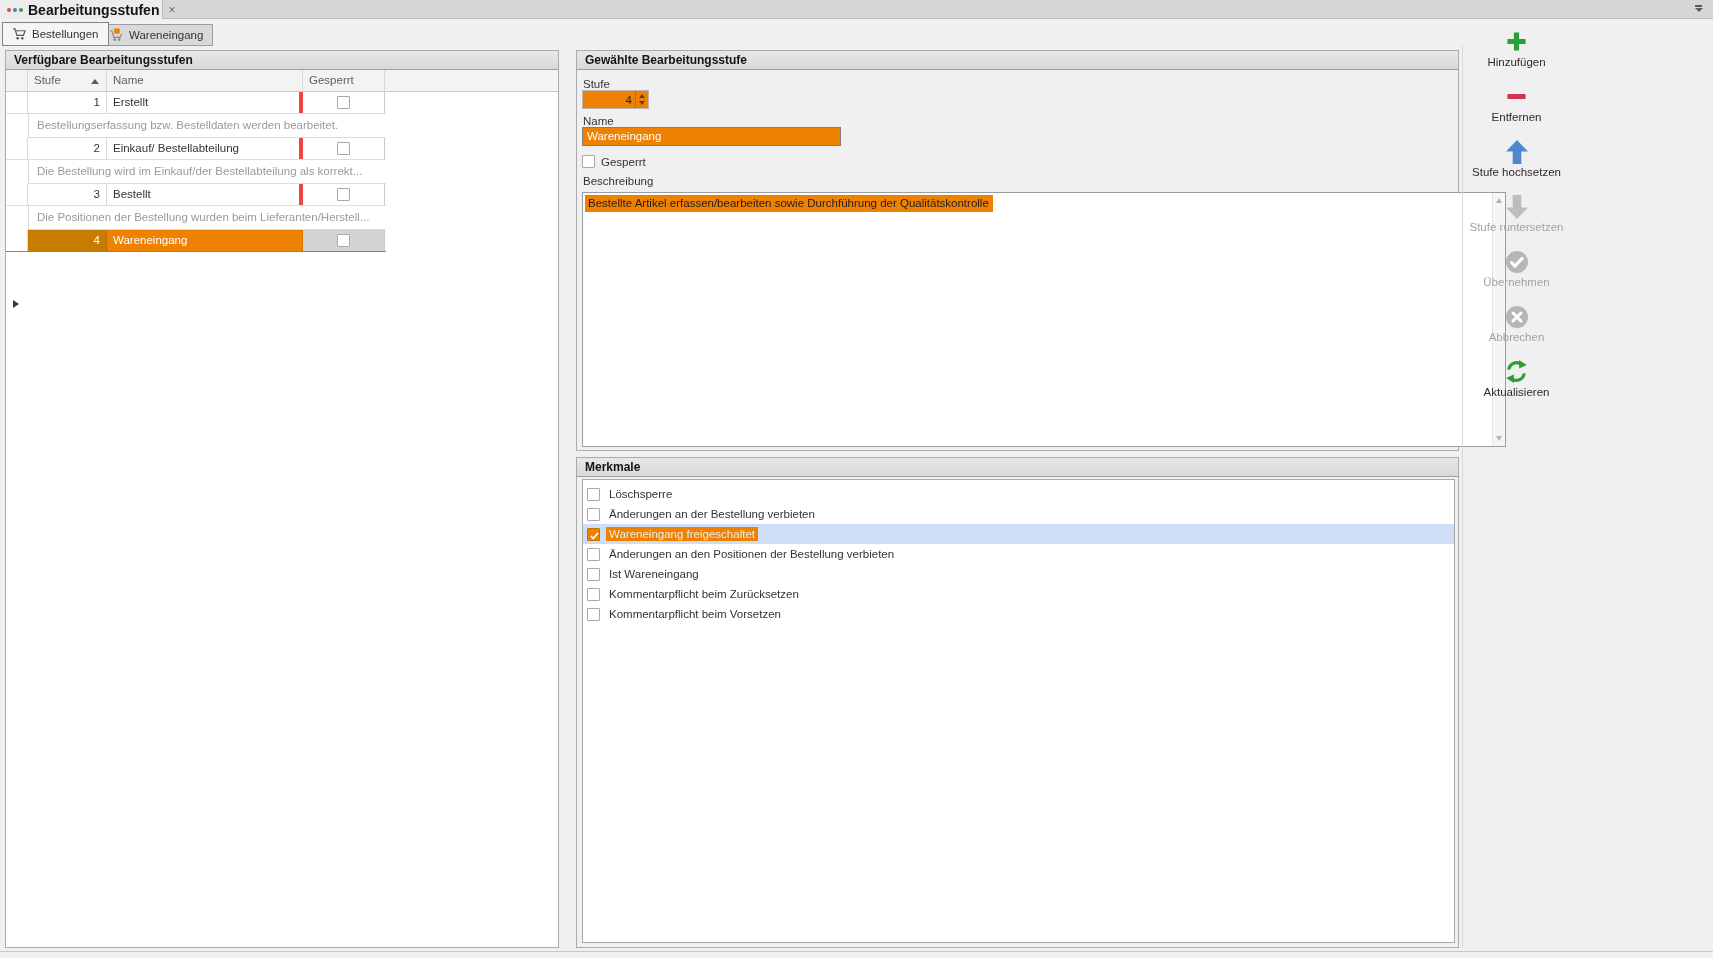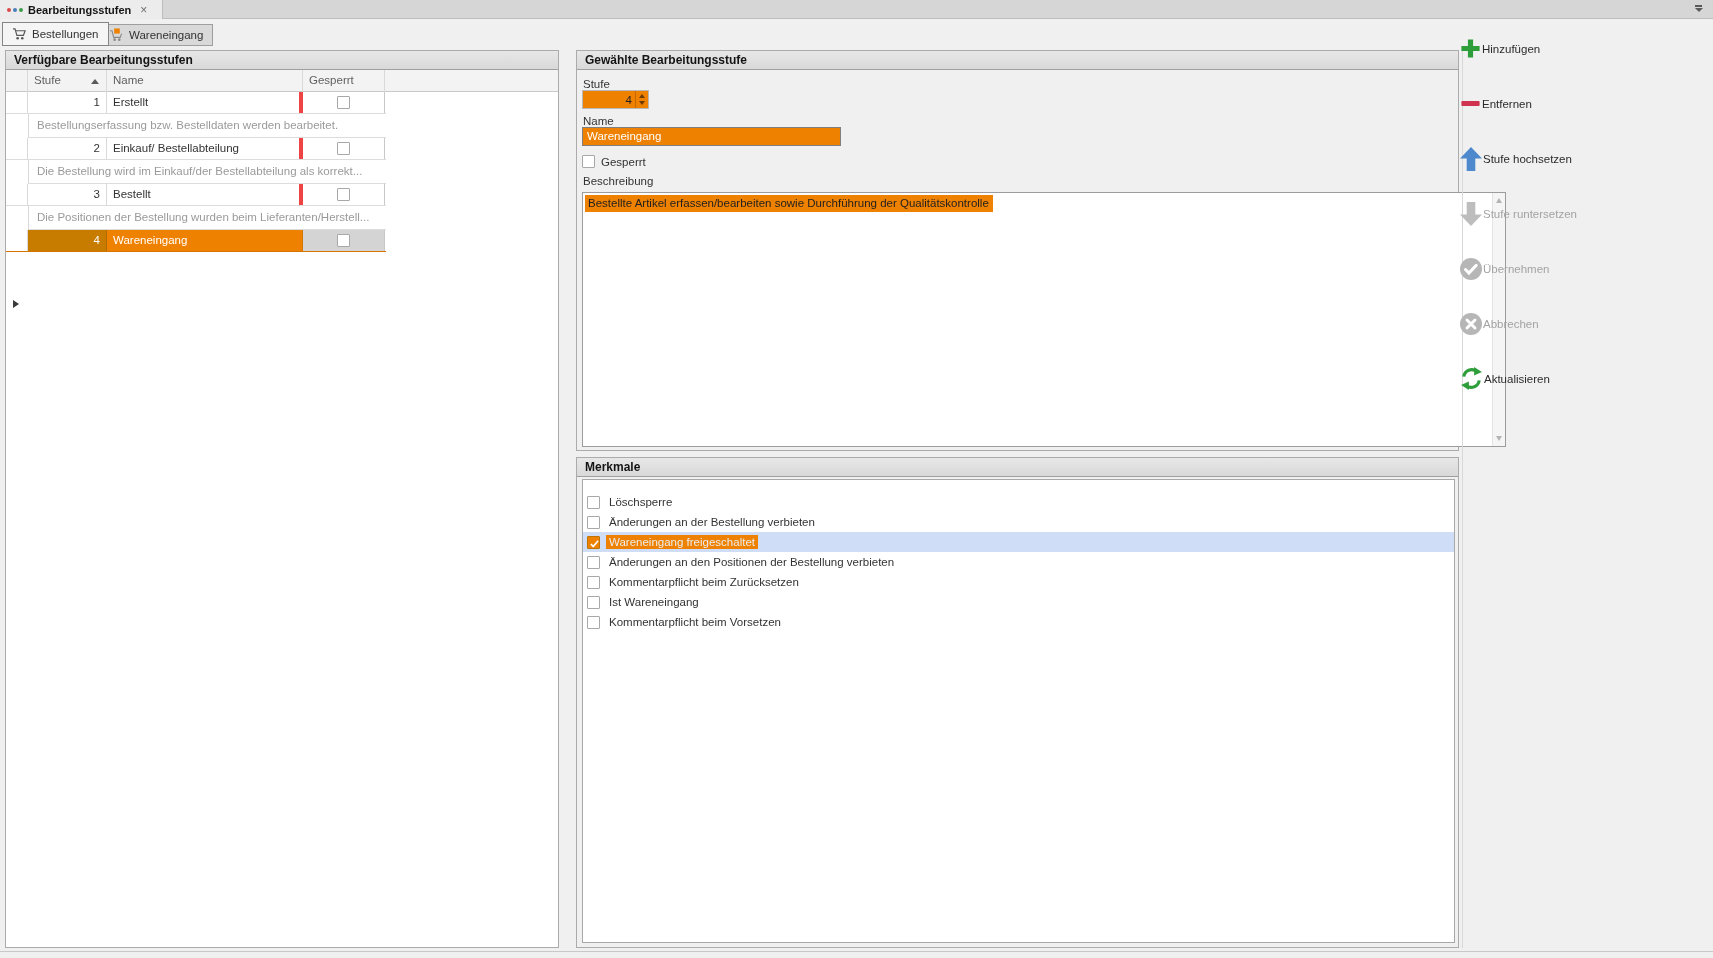"Bearbeitungsstufen" .doc-tab .title { font-size: 11px -> 14px }
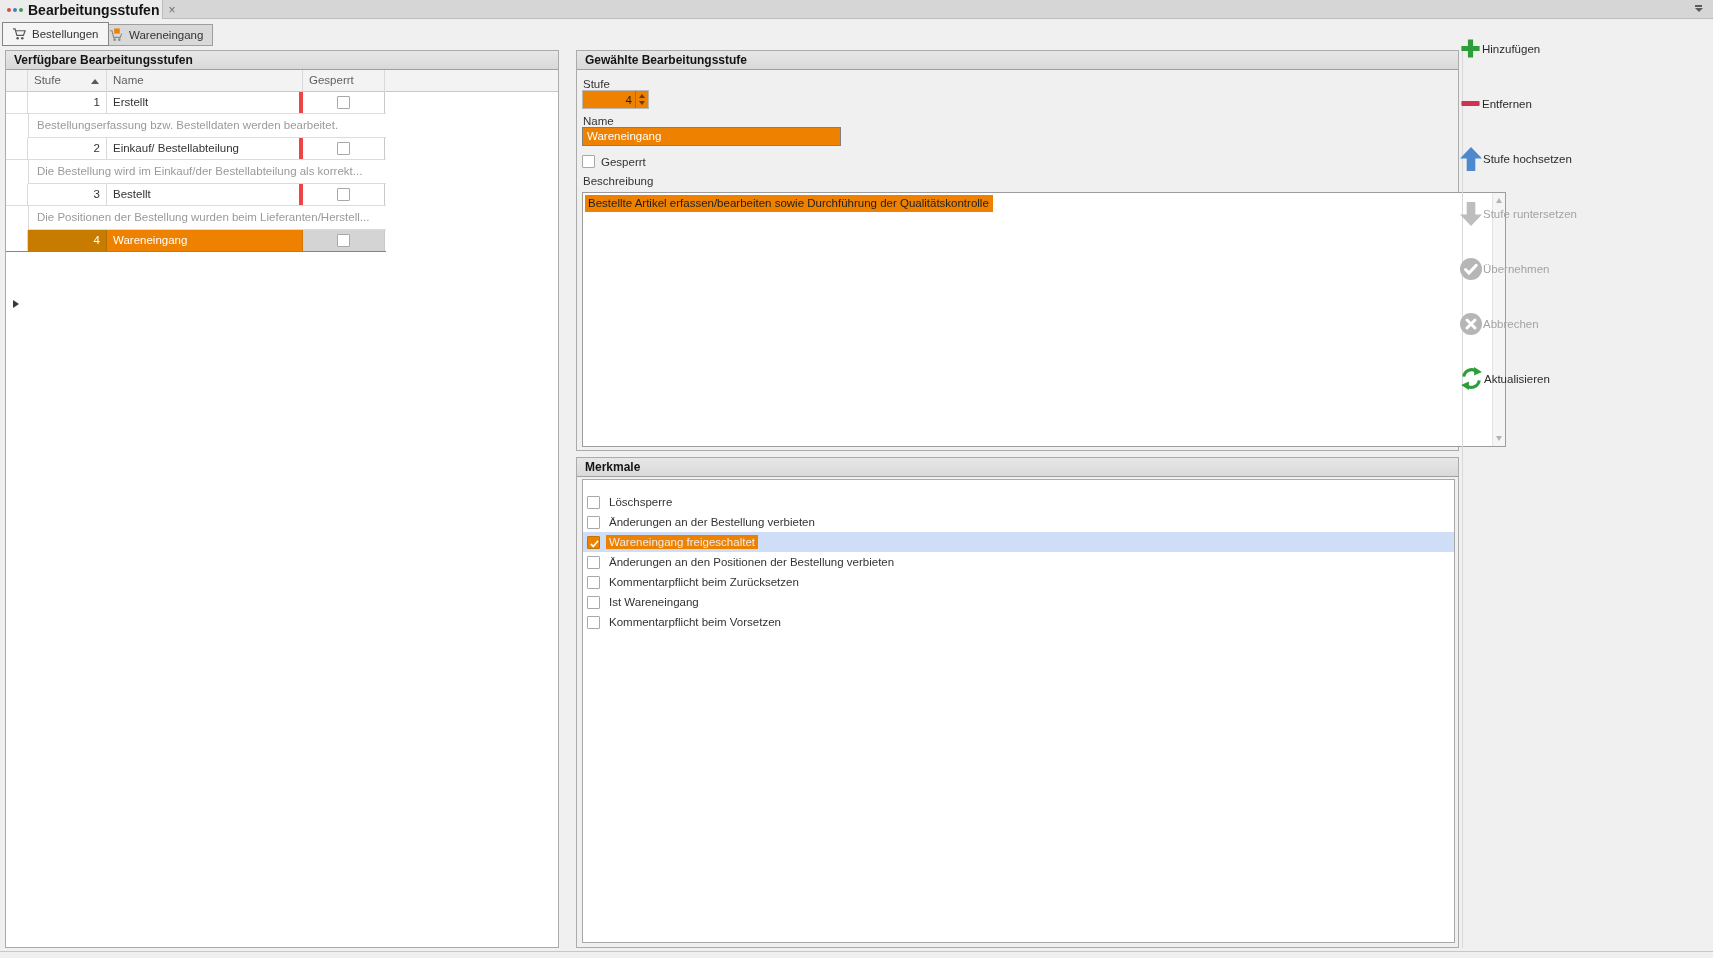"Hinzufügen" .tb-btn { flex-direction: row -> column }
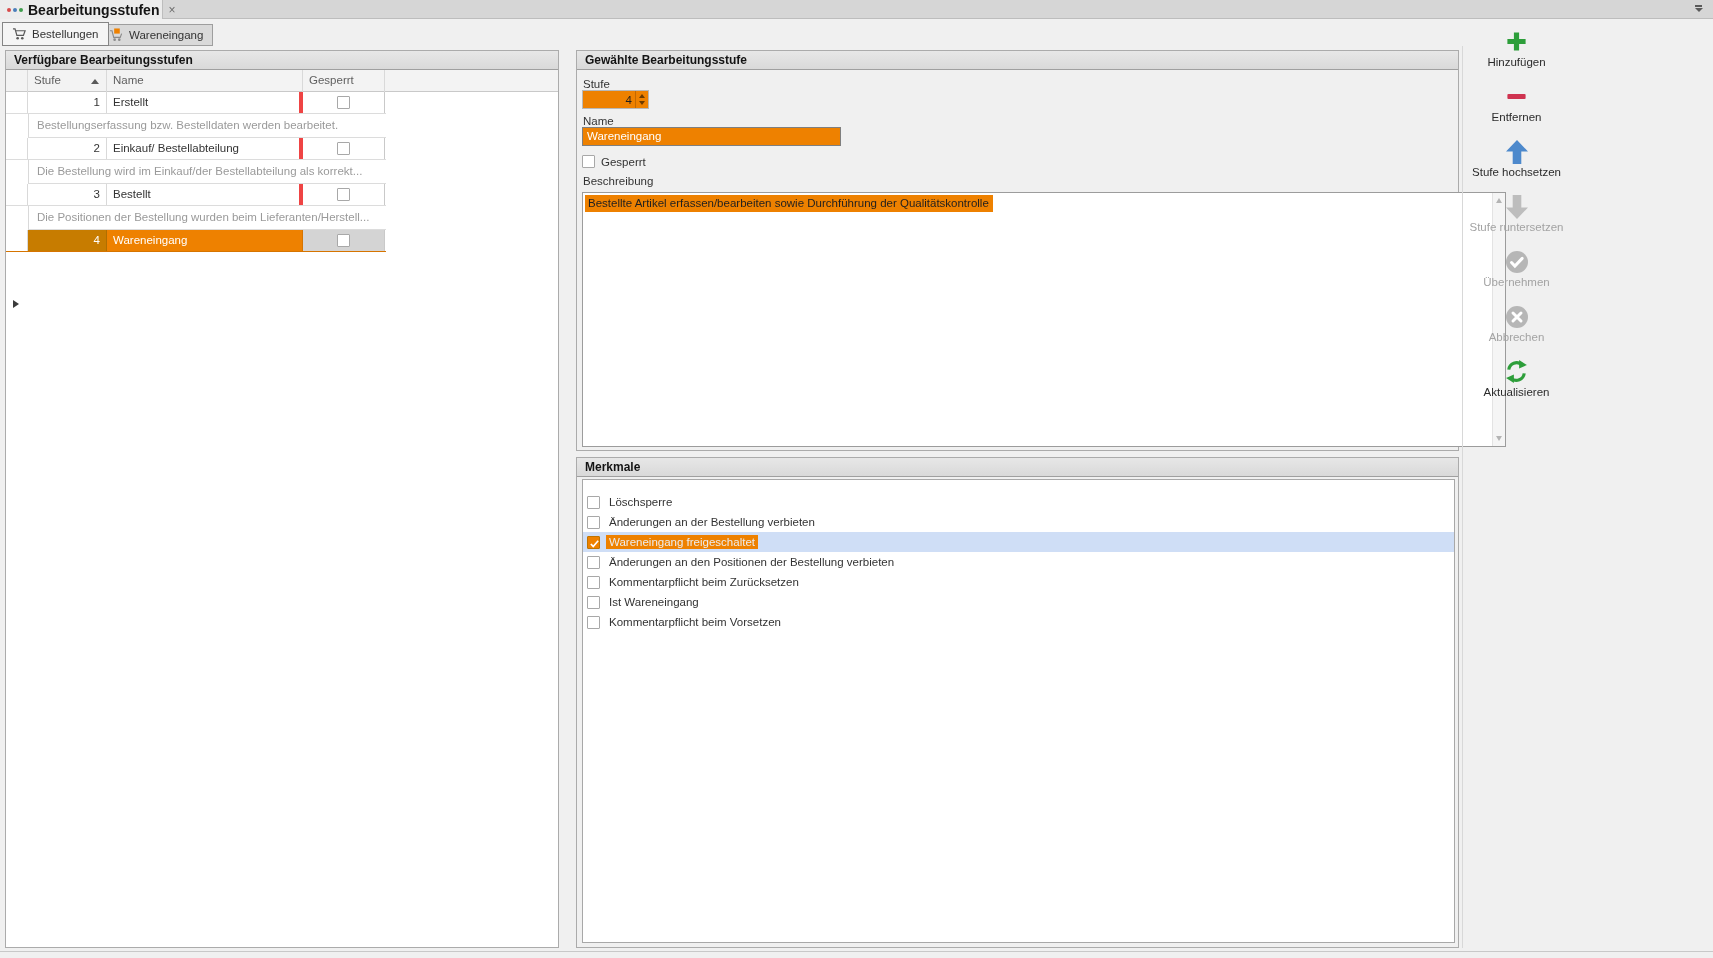"Löschsperre" .mk-list { padding-top: 12px -> 4px }
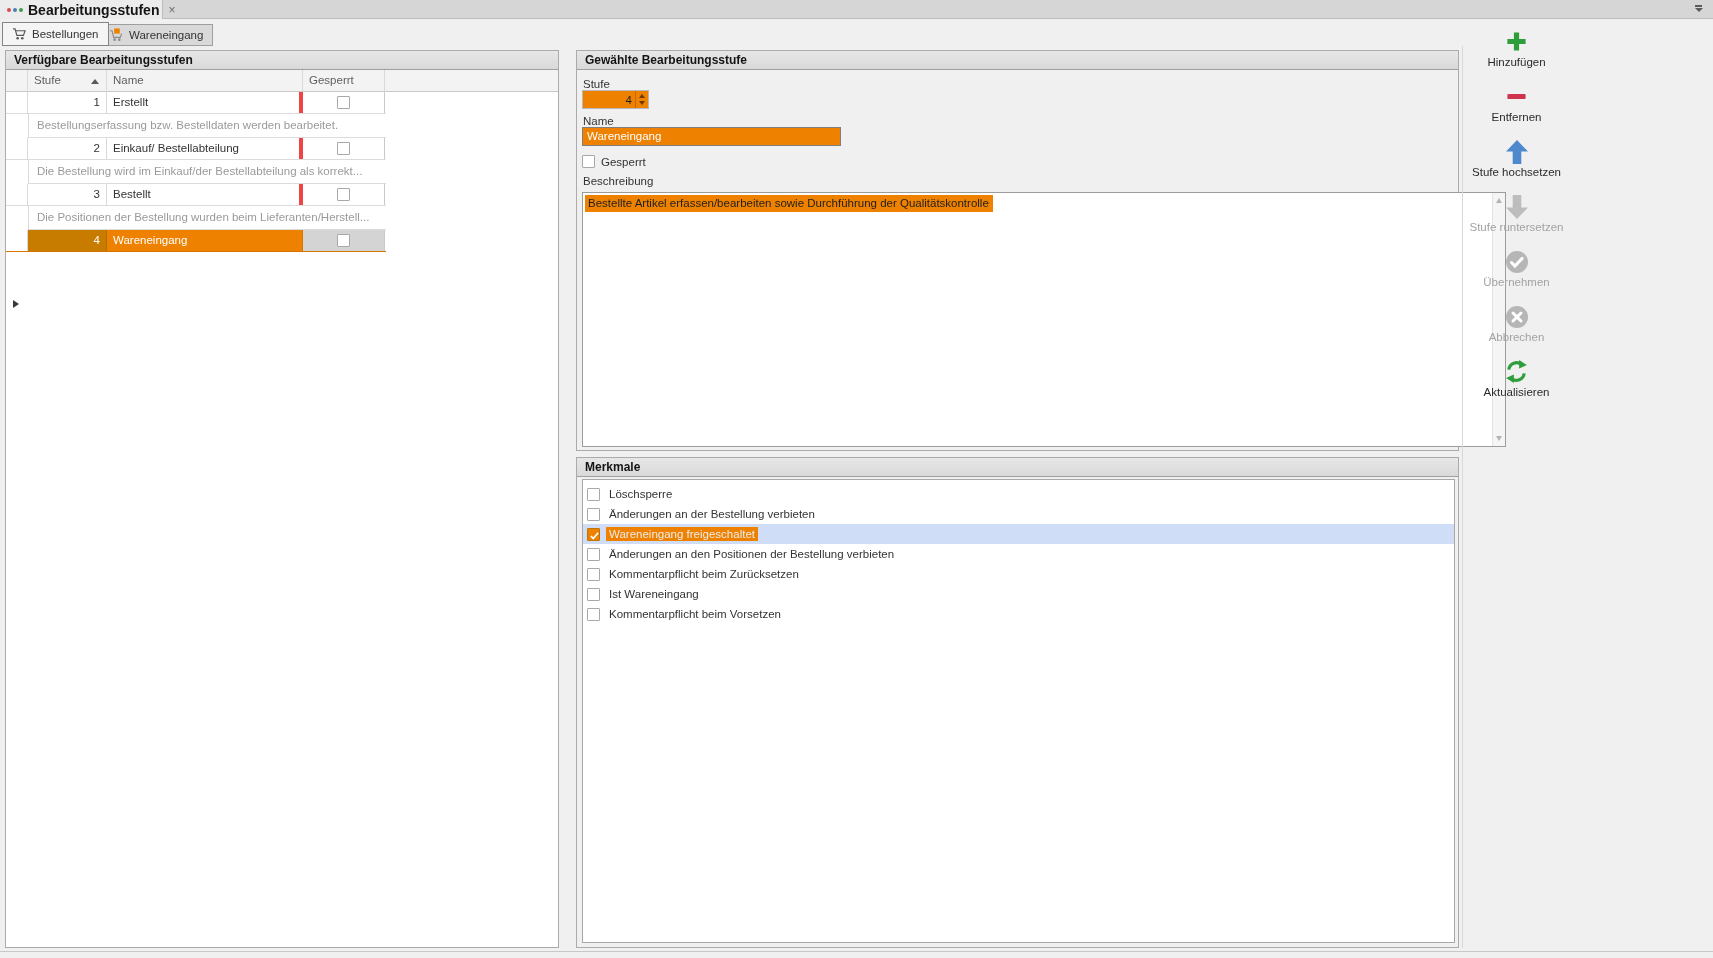"Kommentarpflicht beim Zurücksetzen" div.mk-item { order: before "Ist Wareneingang" -> after "Ist Wareneingang" }
